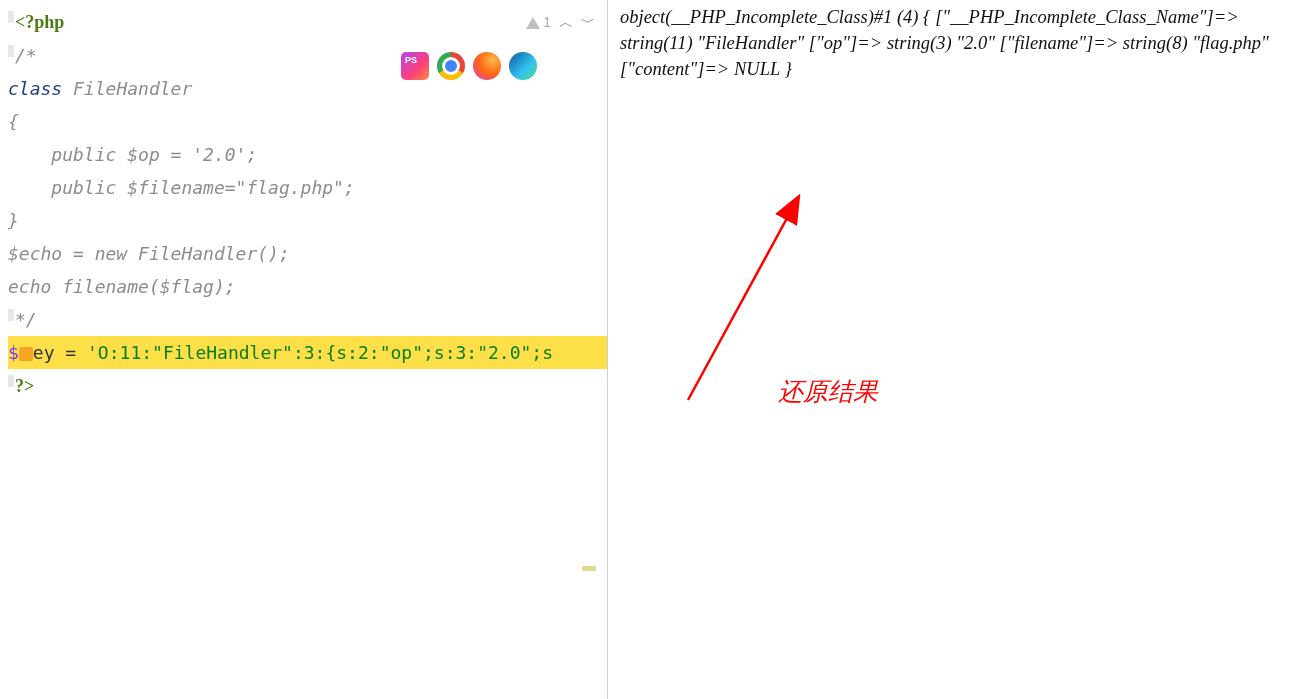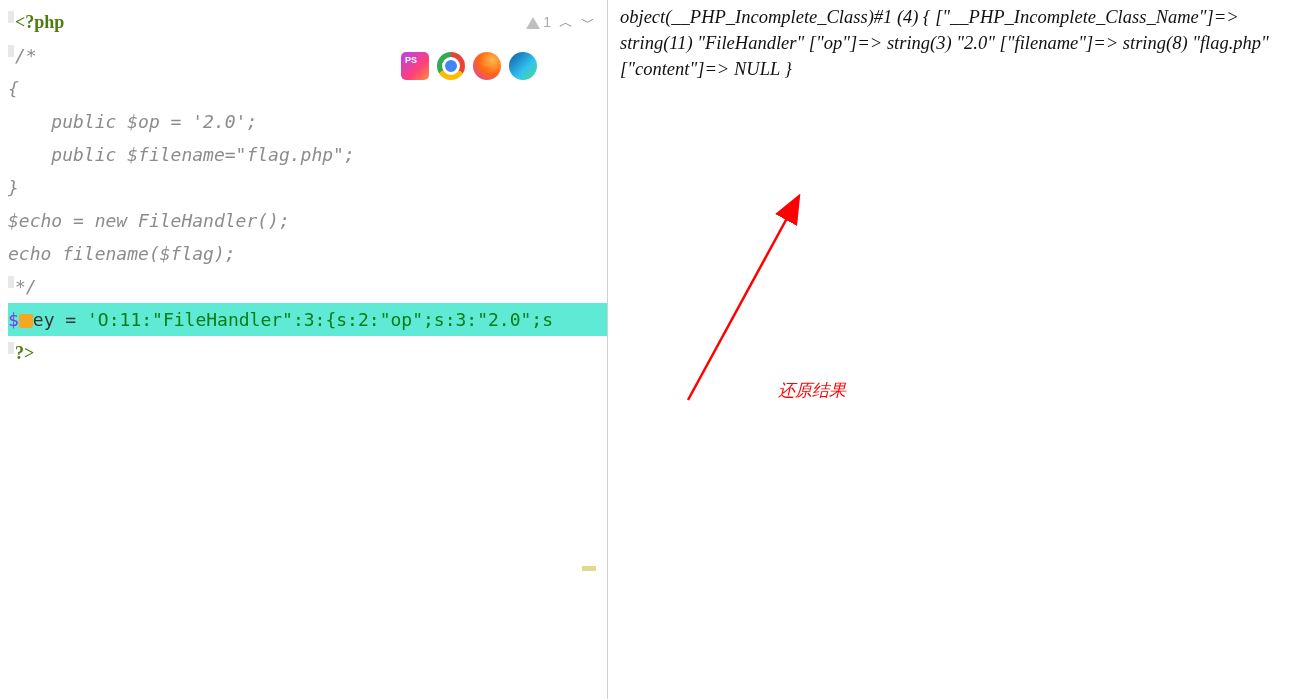"class FileHandler" div.code-line { html: none -> <div><span>class </span><span>FileHandler</span></div> }
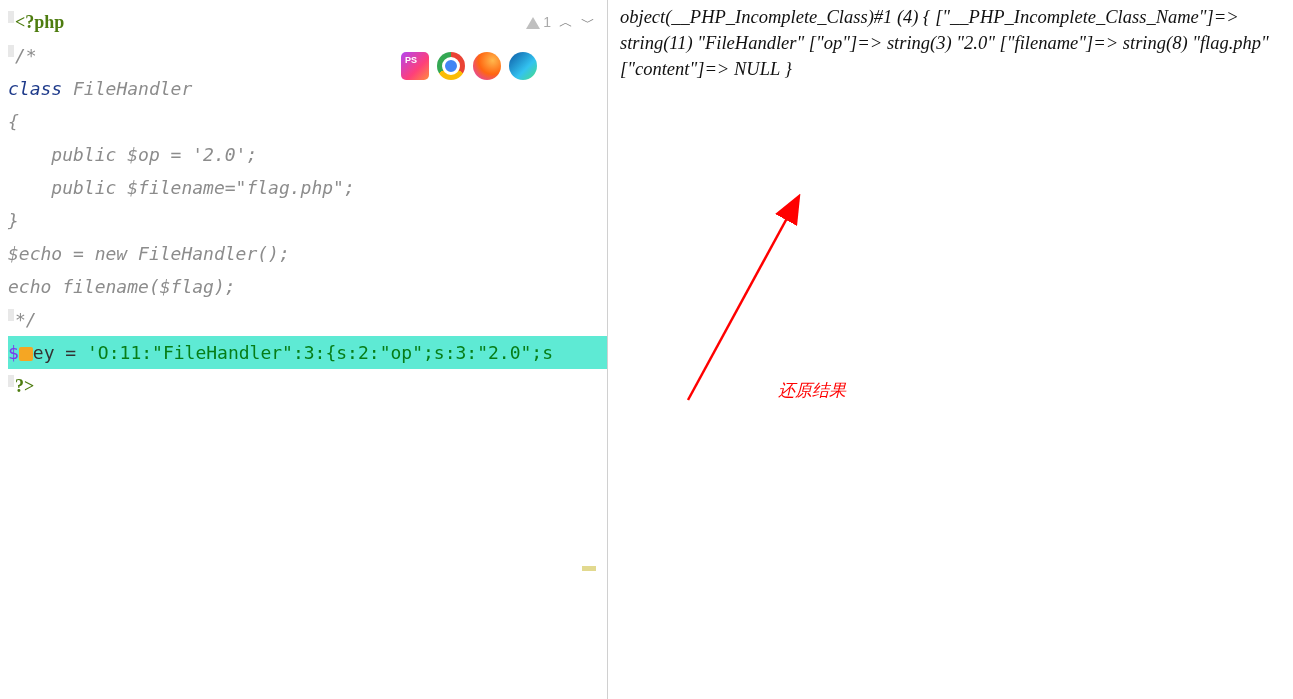"$ ey =" .highlight-line { background: #5eead4 -> #fde047 }
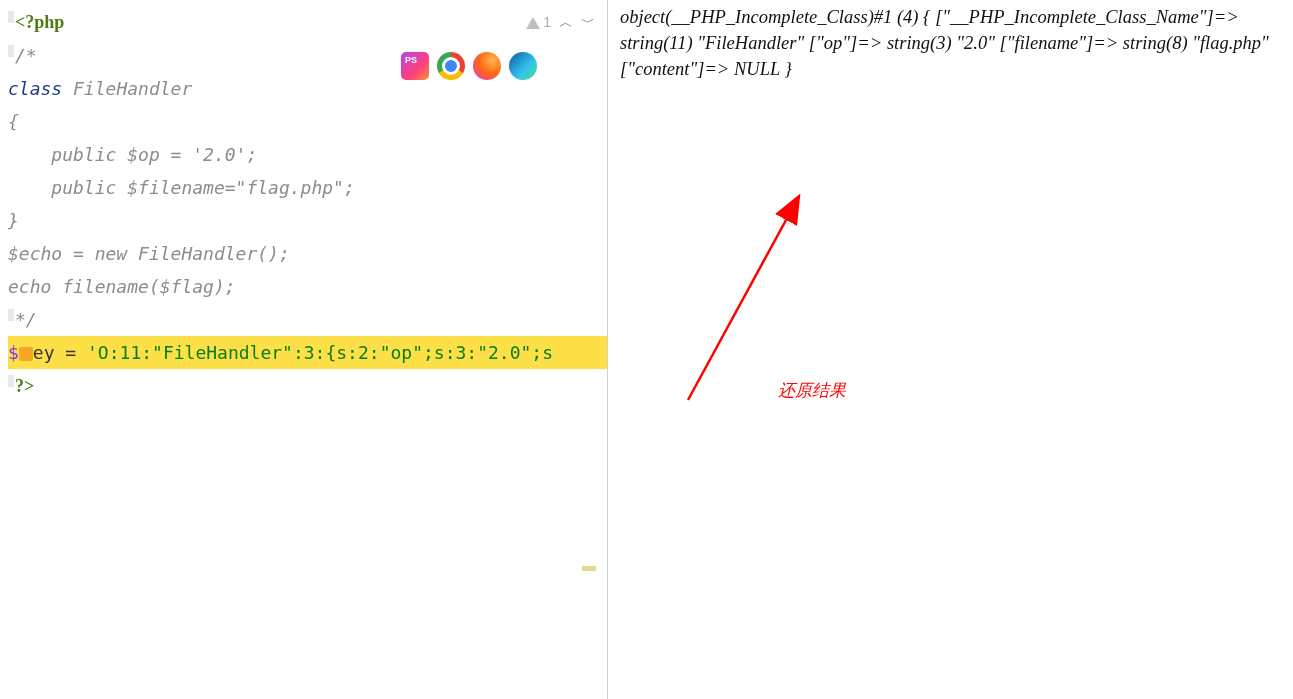"还原结果" .annotation-text { font-size: 17px -> 25px }
